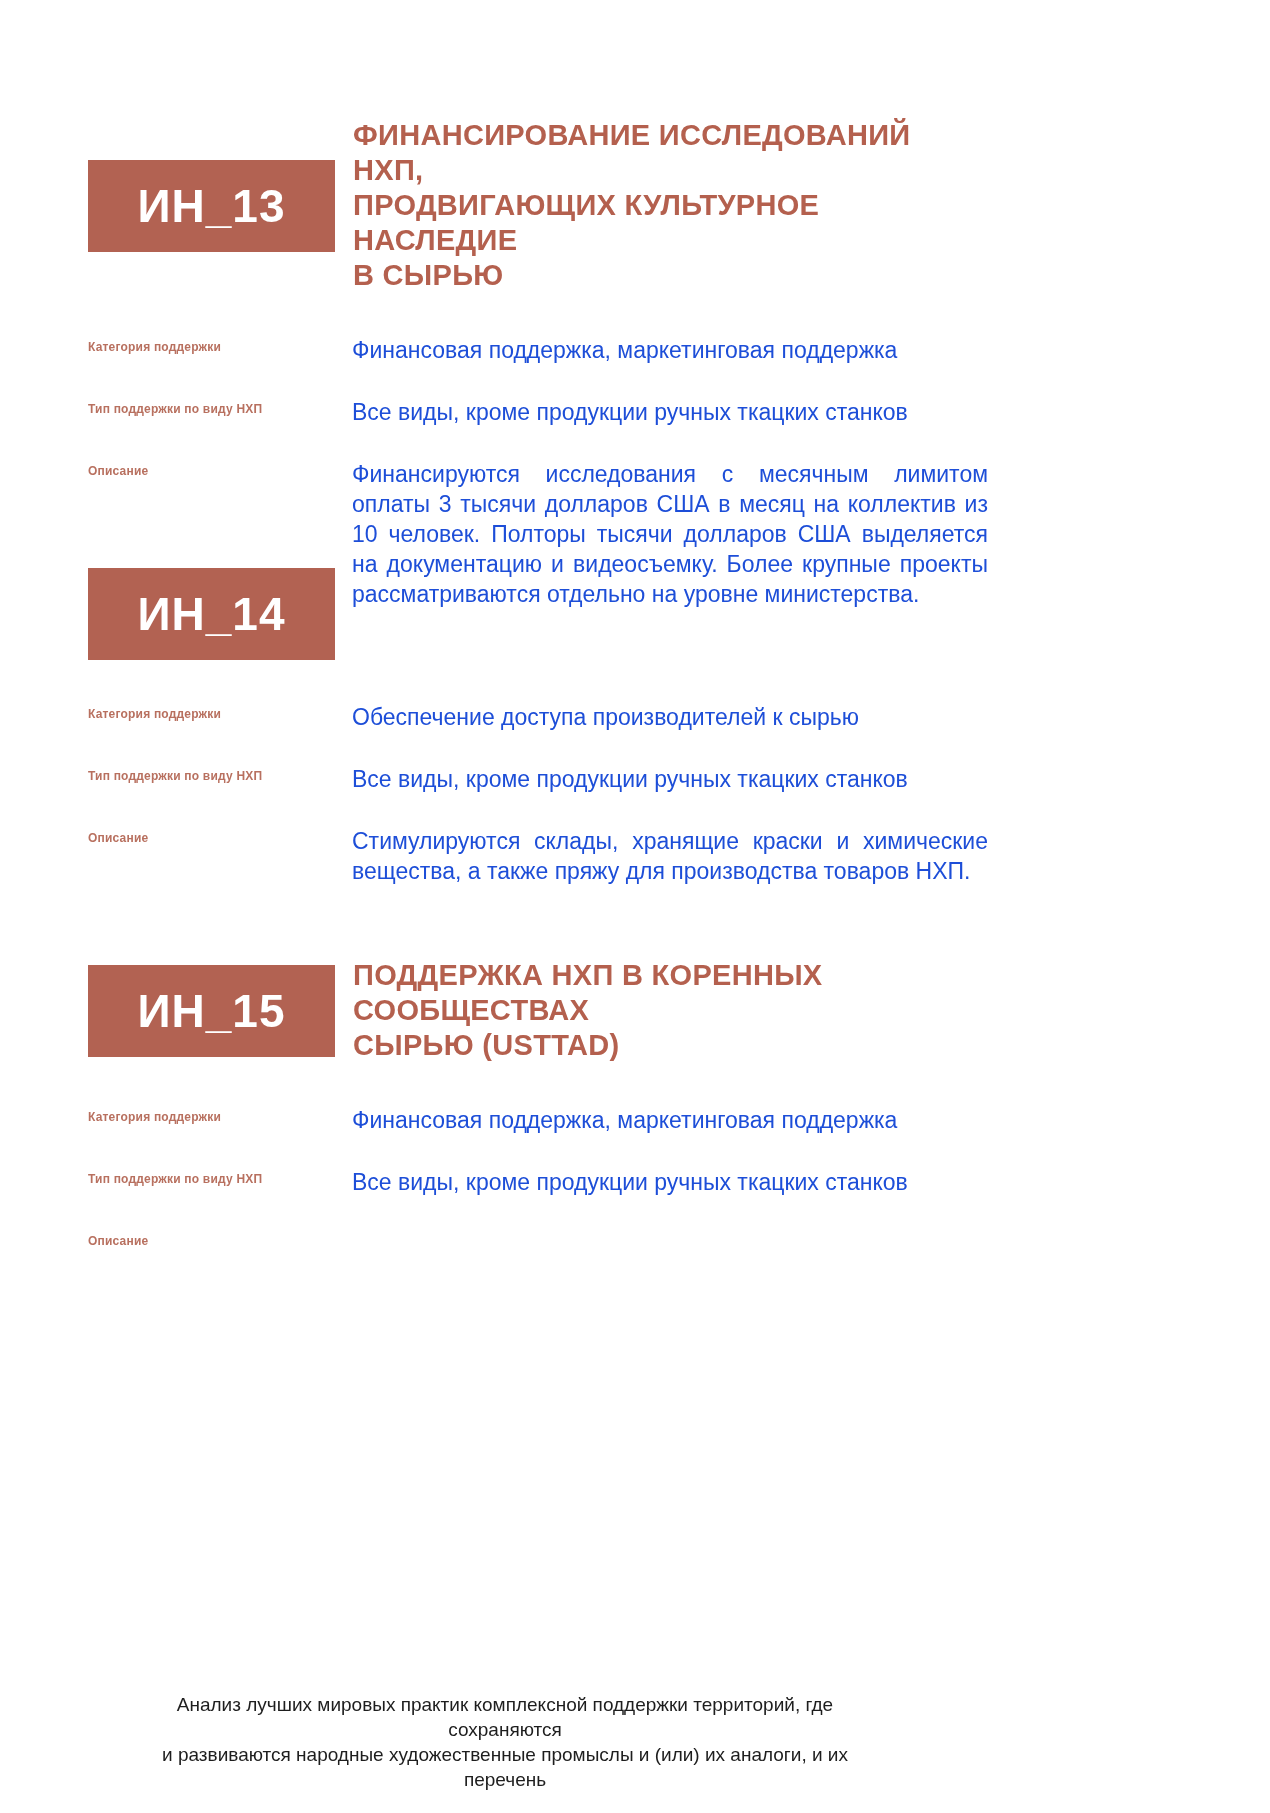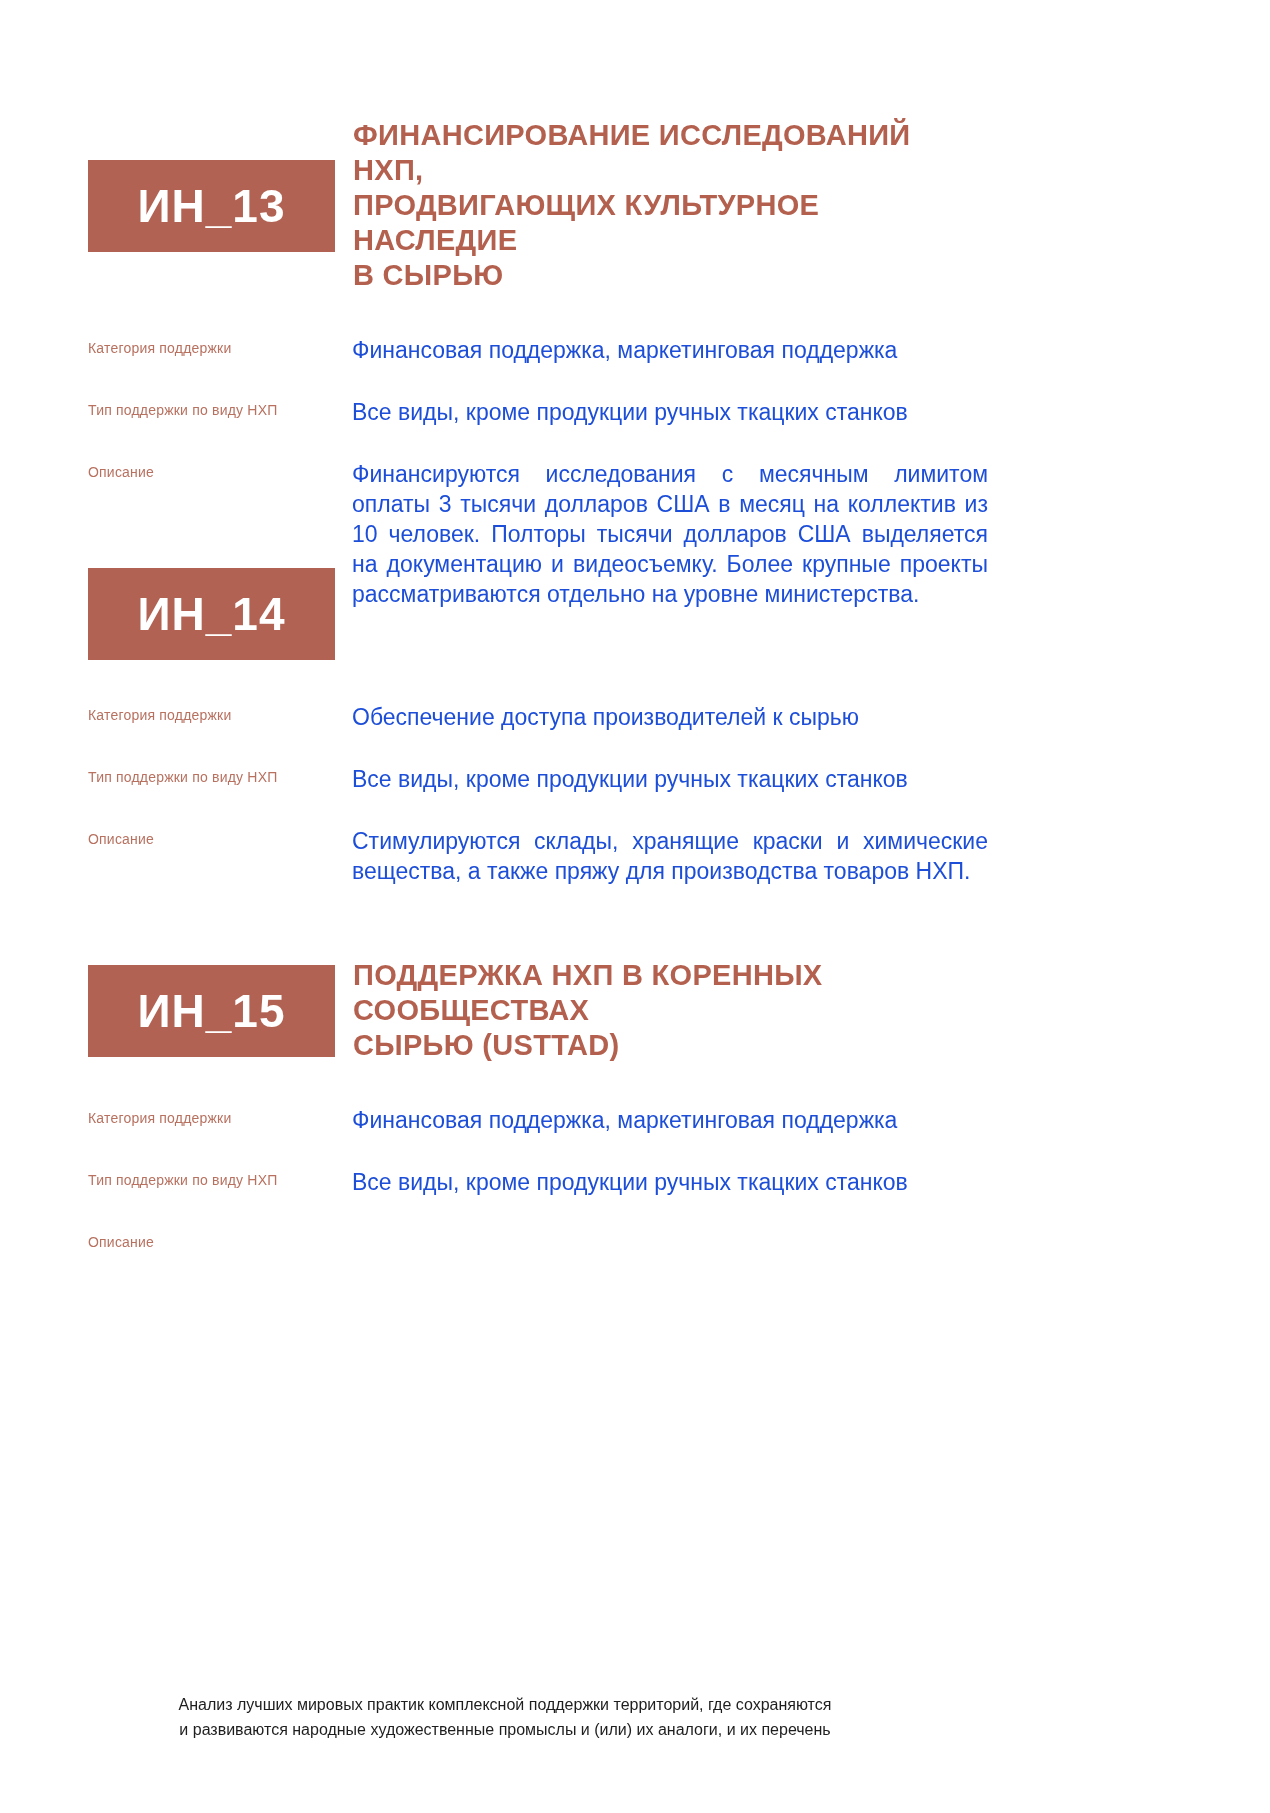"Категория поддержки" .row-label { font-size: 14px -> 12px; font-weight: normal -> bold }
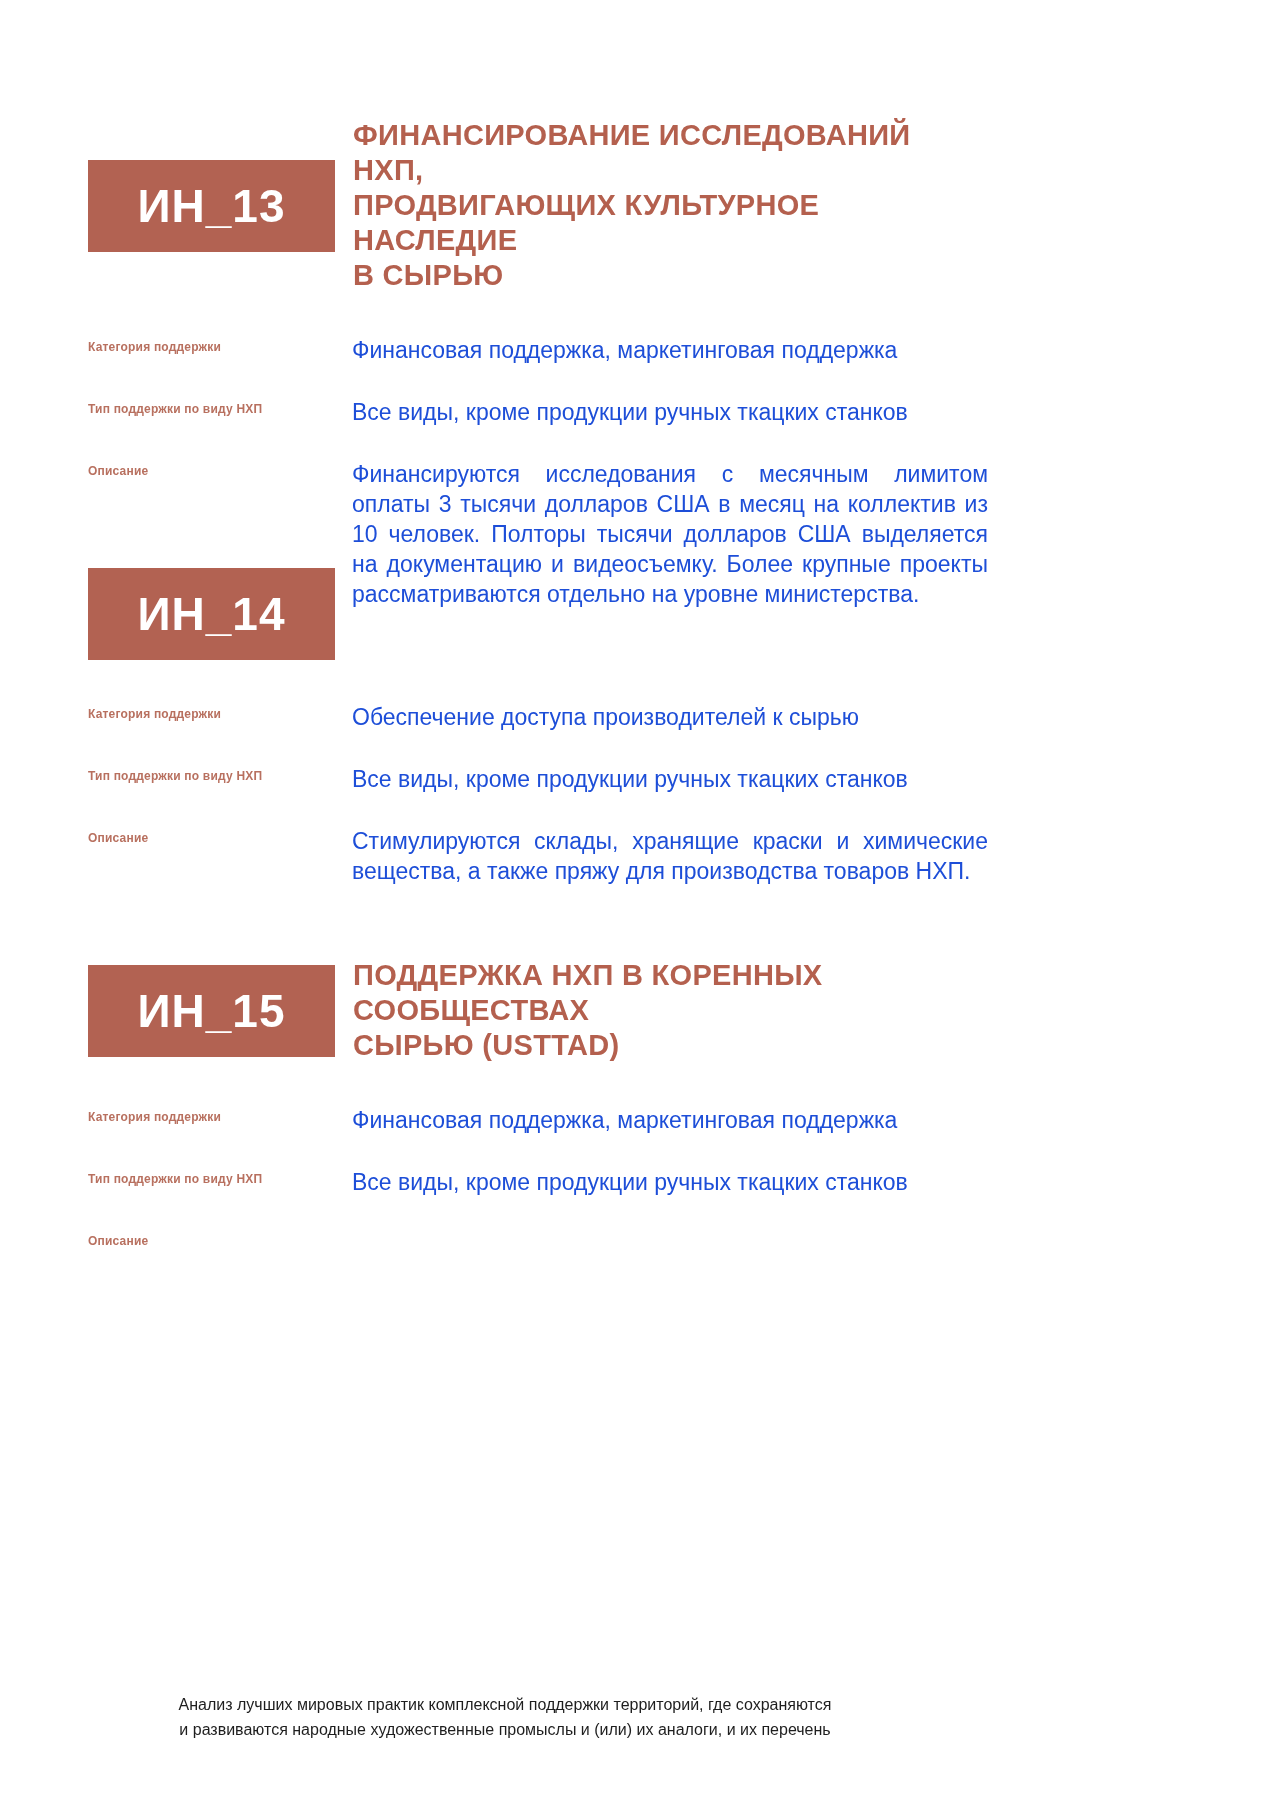"Анализ лучших мировых практик" .footer { font-size: 16px -> 19px }
